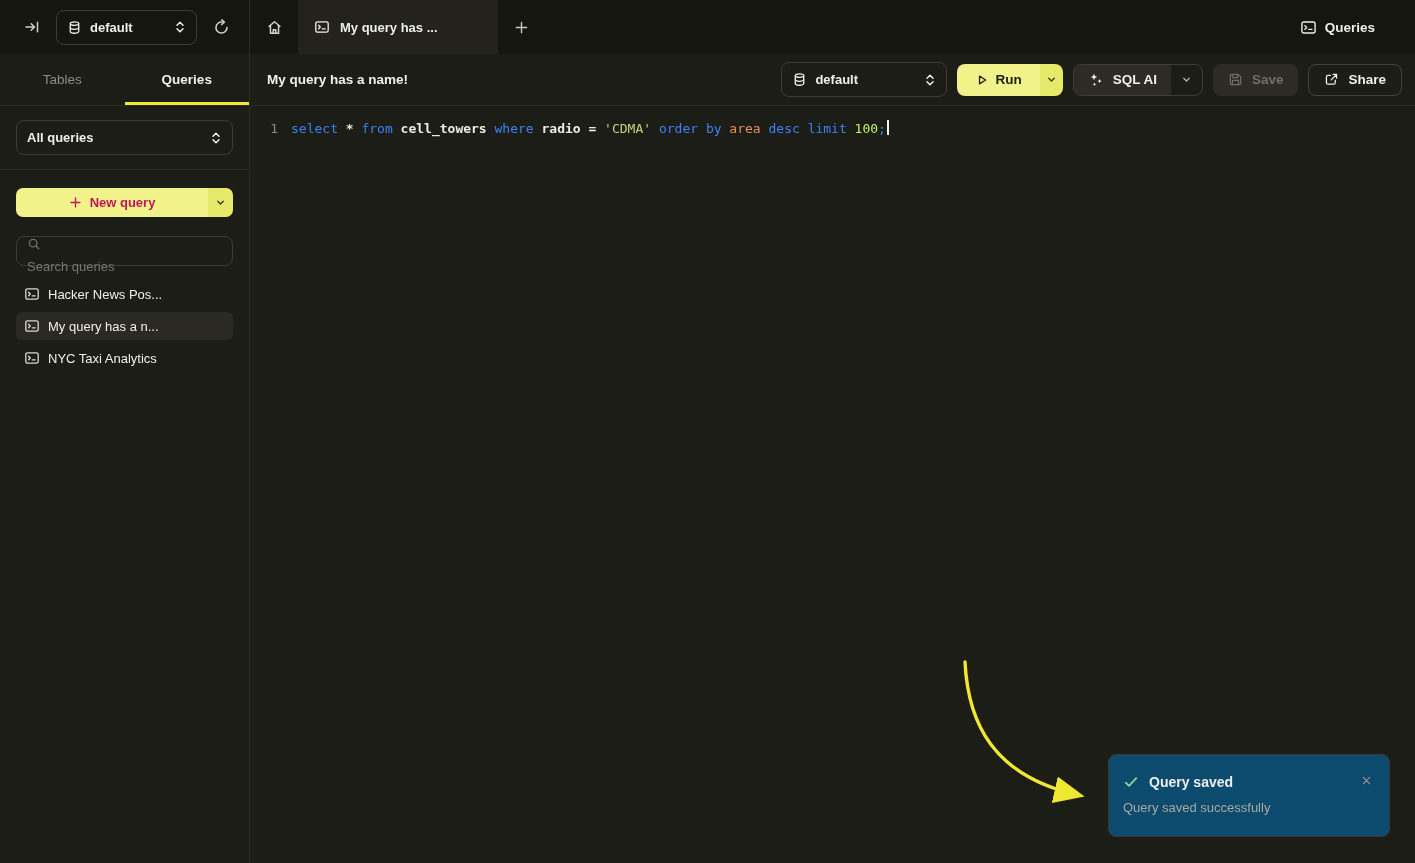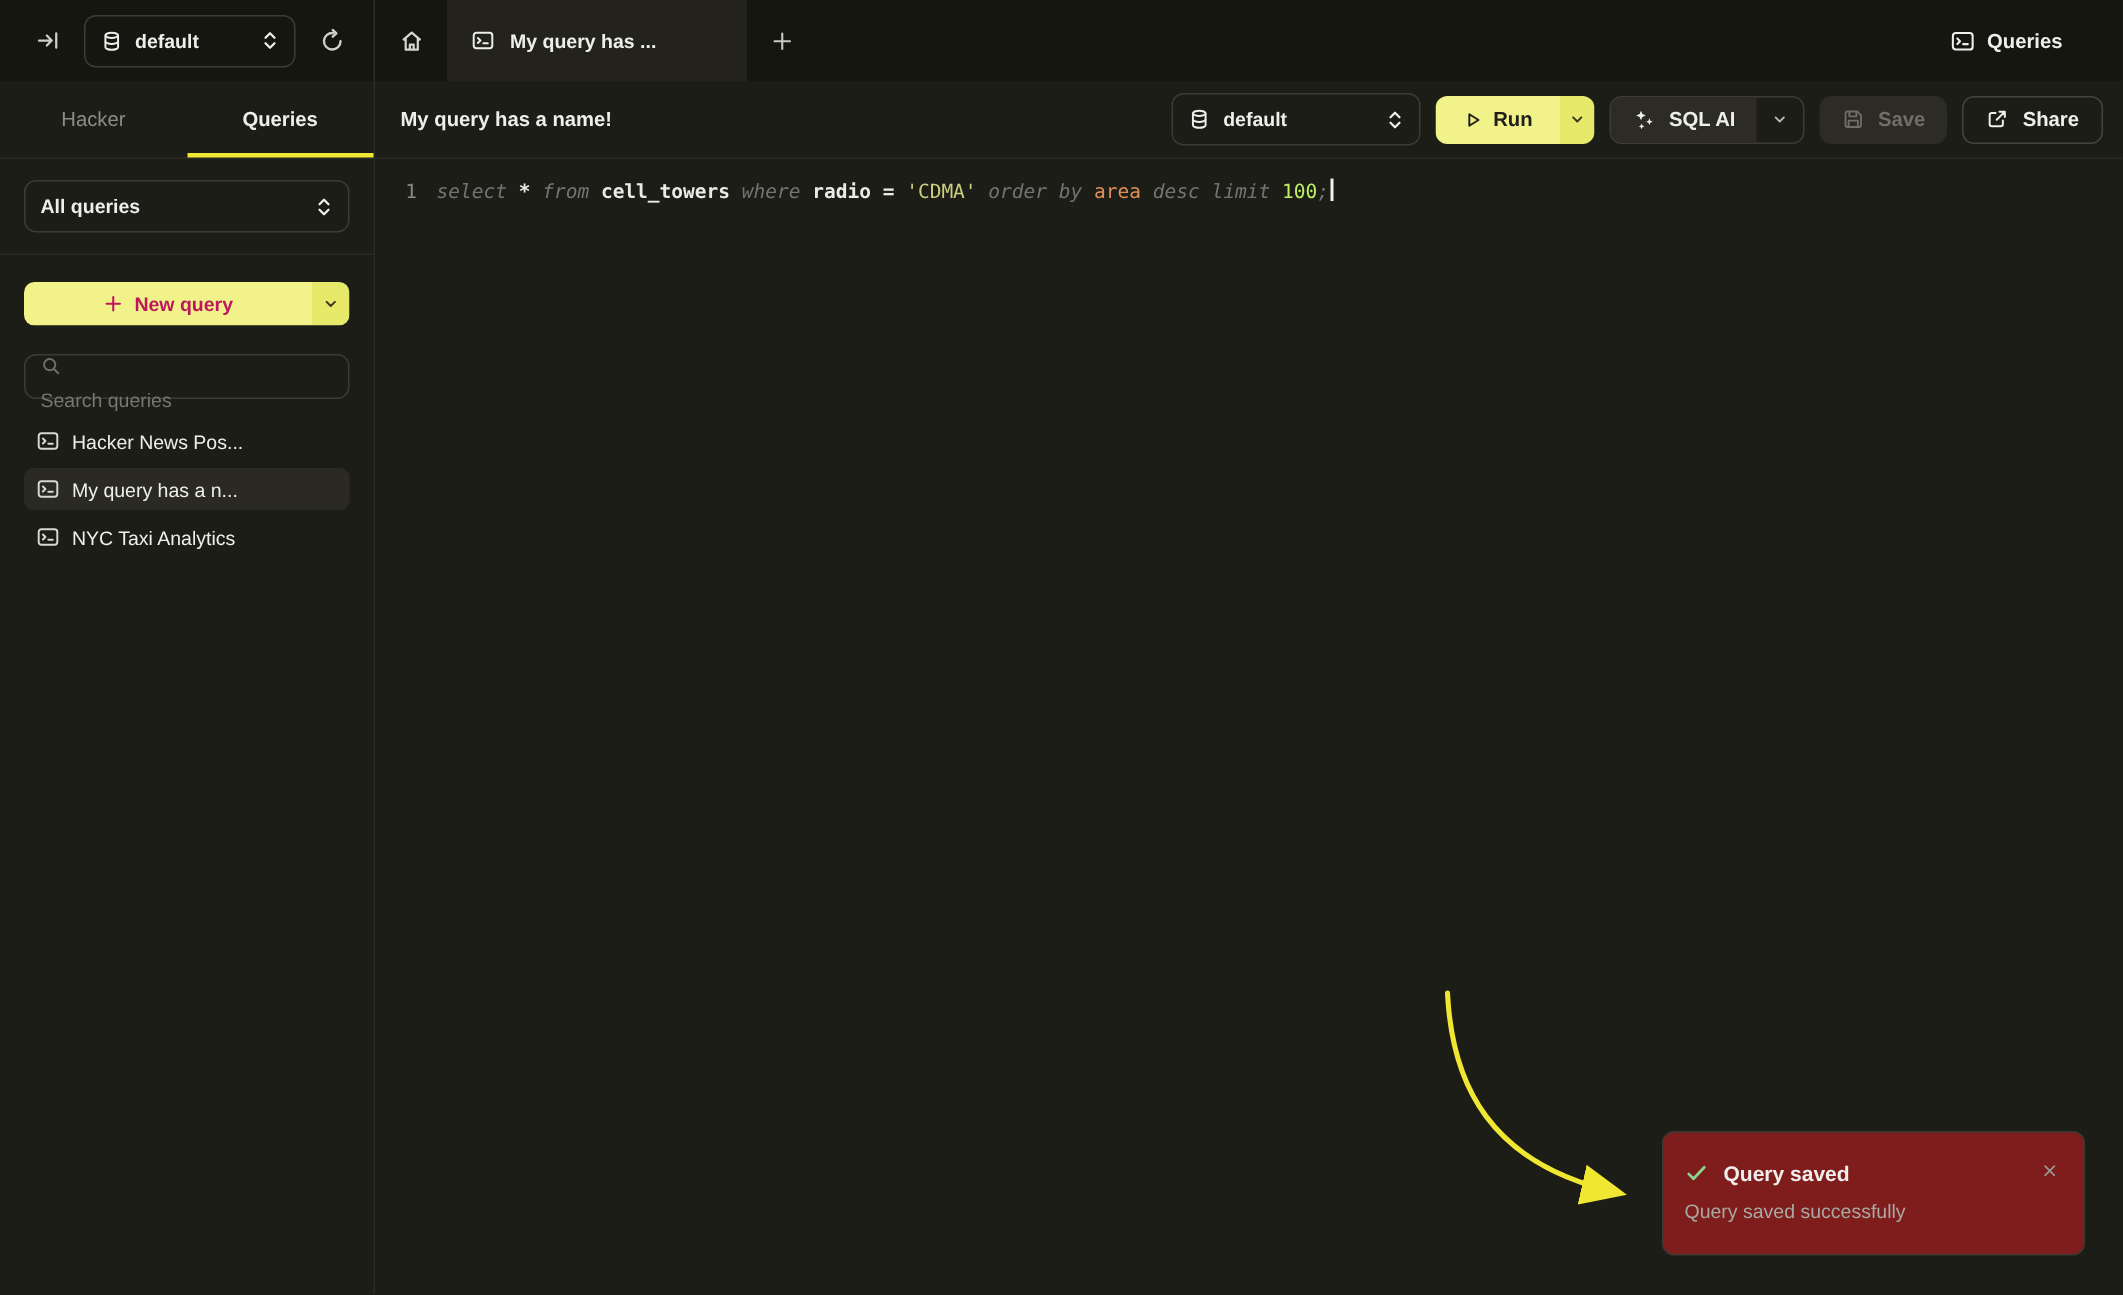"Hacker" button.side-tab { text: Hacker -> Tables }
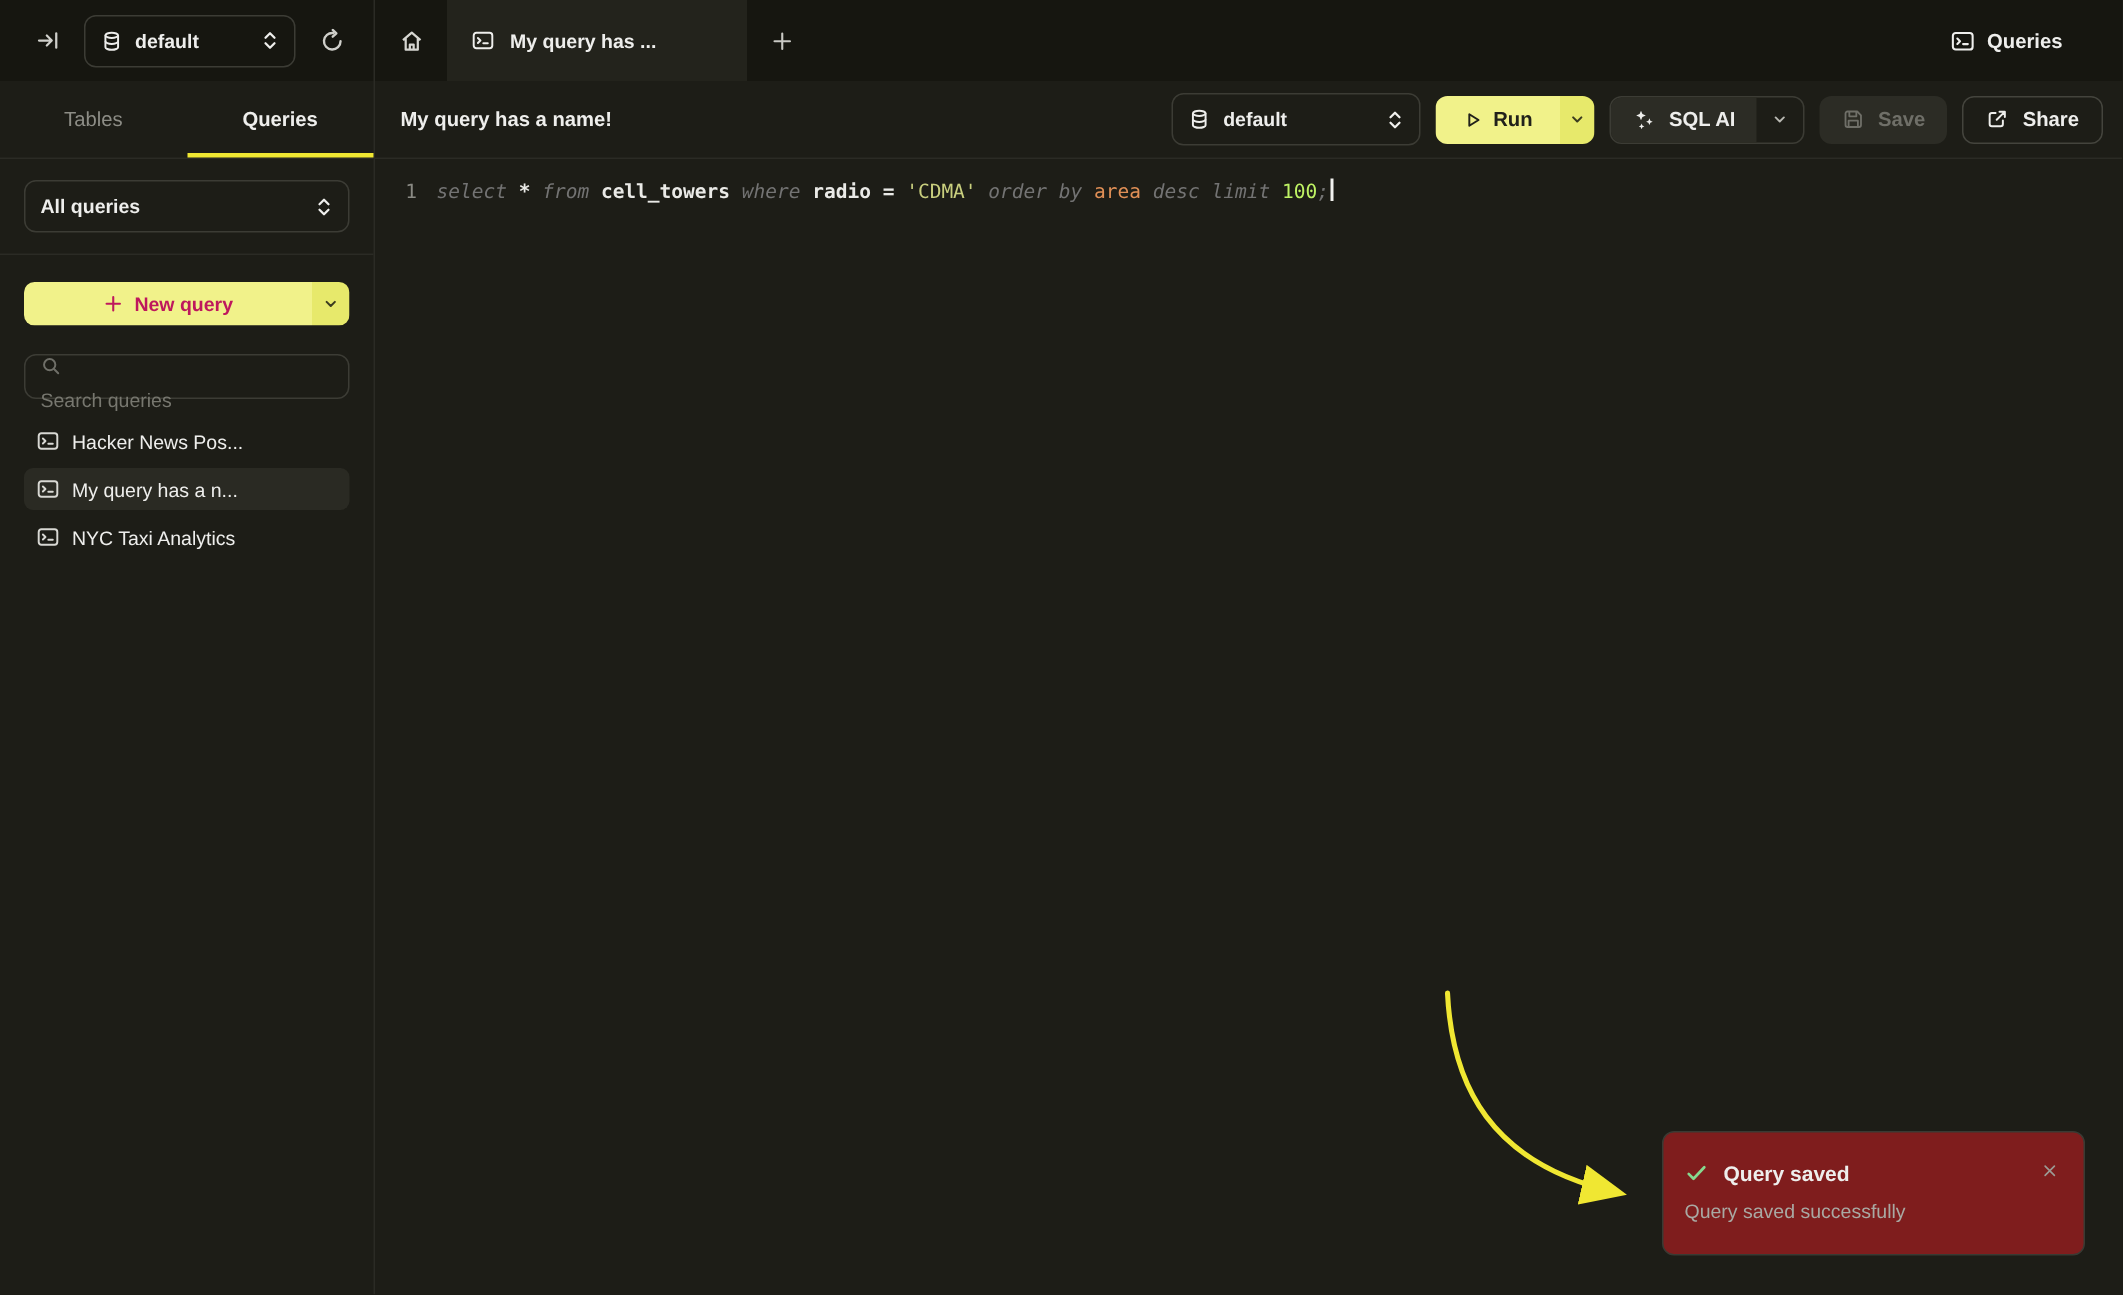"select" .tk-keyword { color: #737373 -> #3b82f6; font-style: italic -> none }
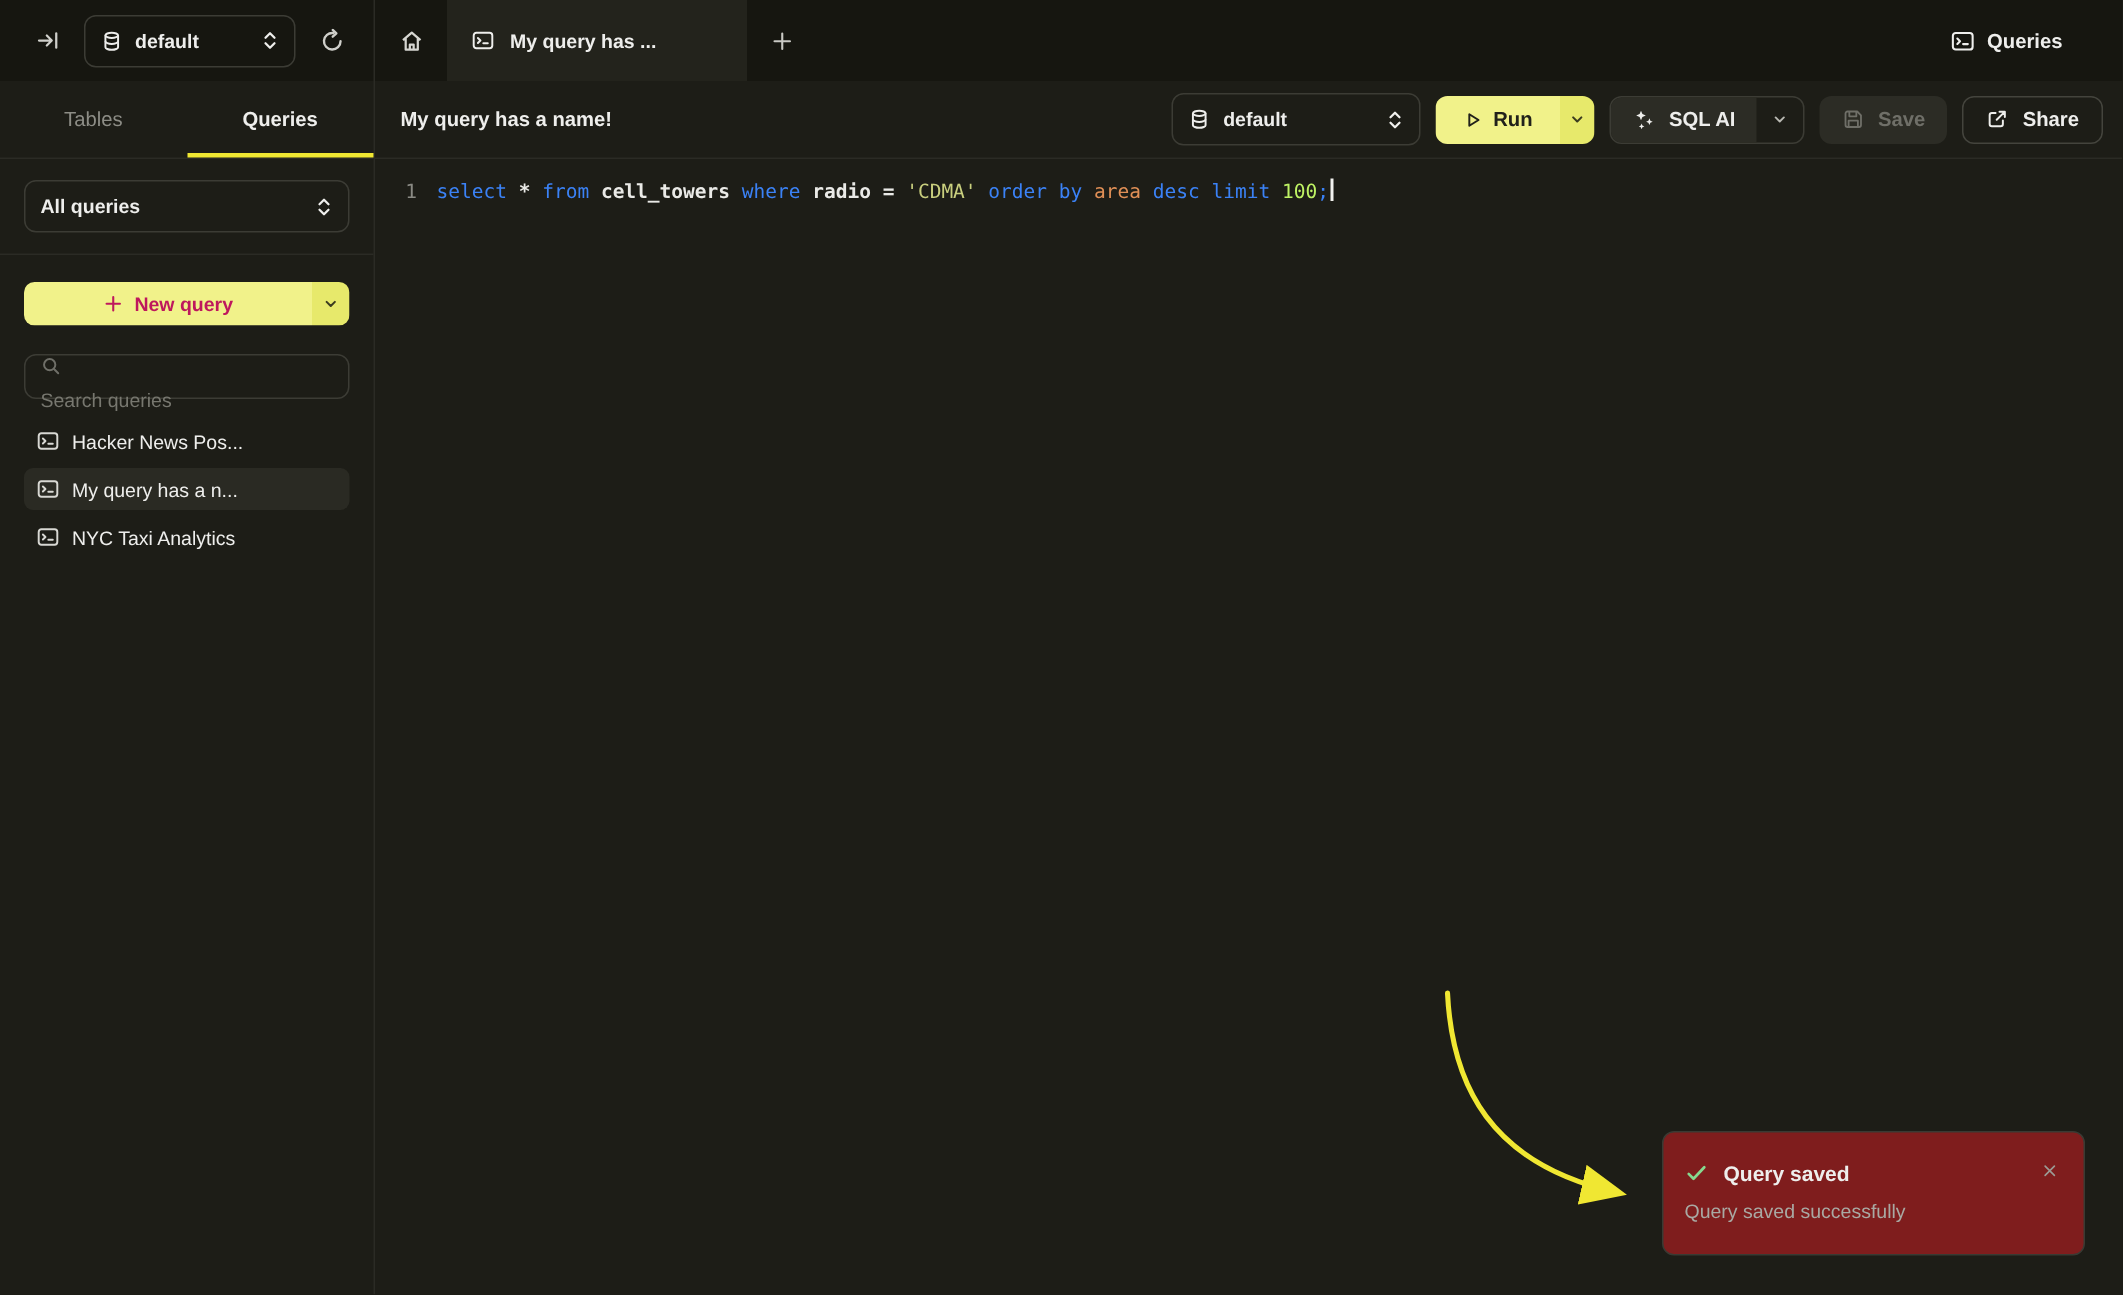"Query saved" .toast { background: #7f1d1d -> #0c4a6e }
